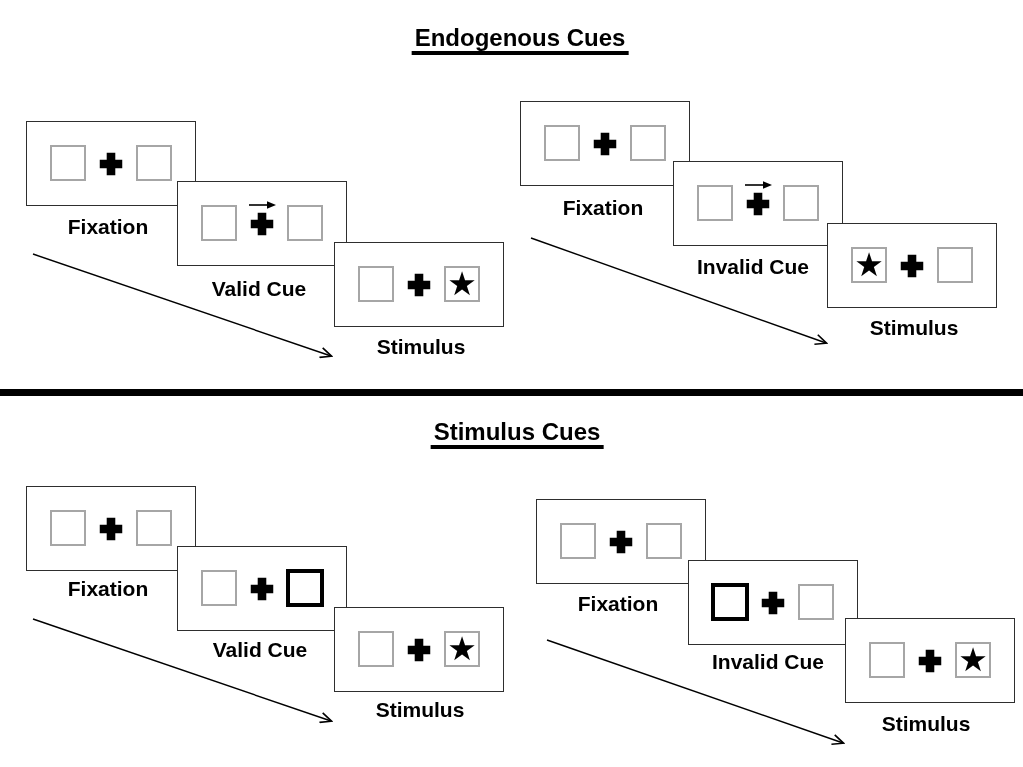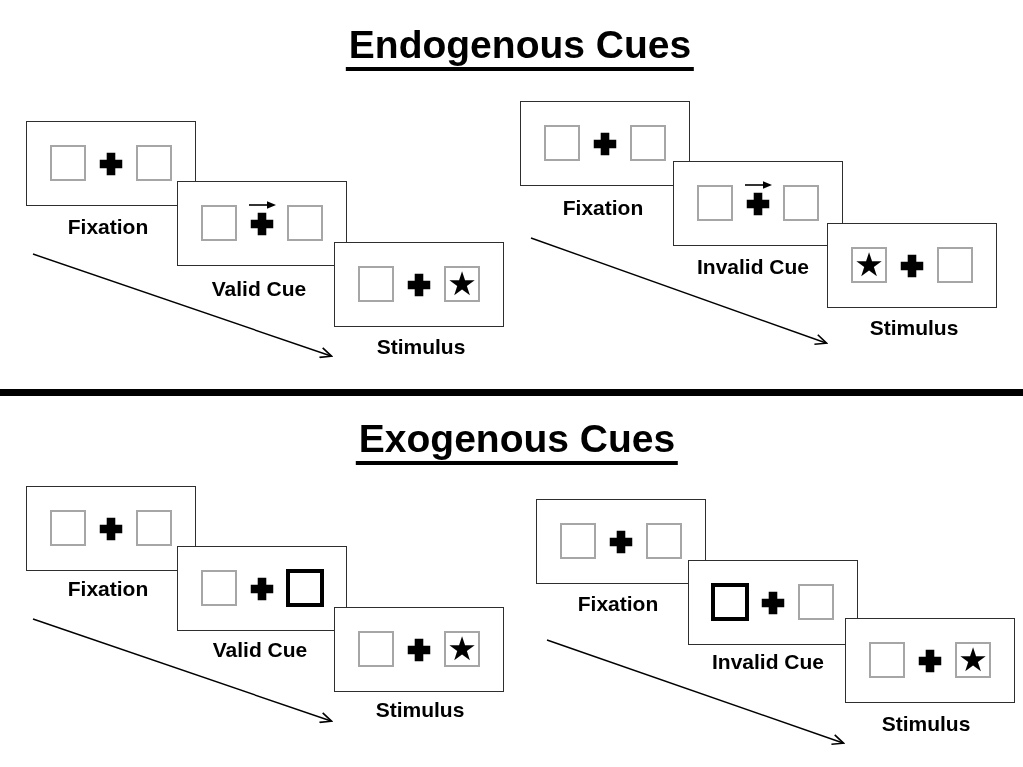"Endogenous Cues" .section-title { font-size: 39px -> 24px }
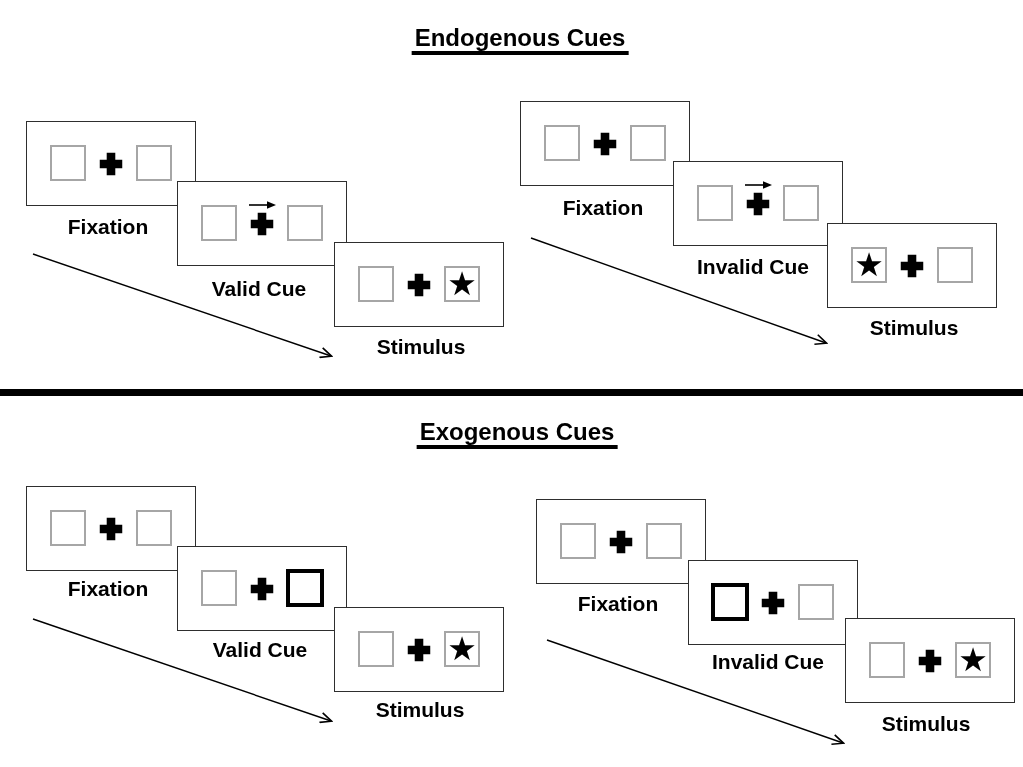"Exogenous Cues" div.section-title { text: Exogenous -> Stimulus }
